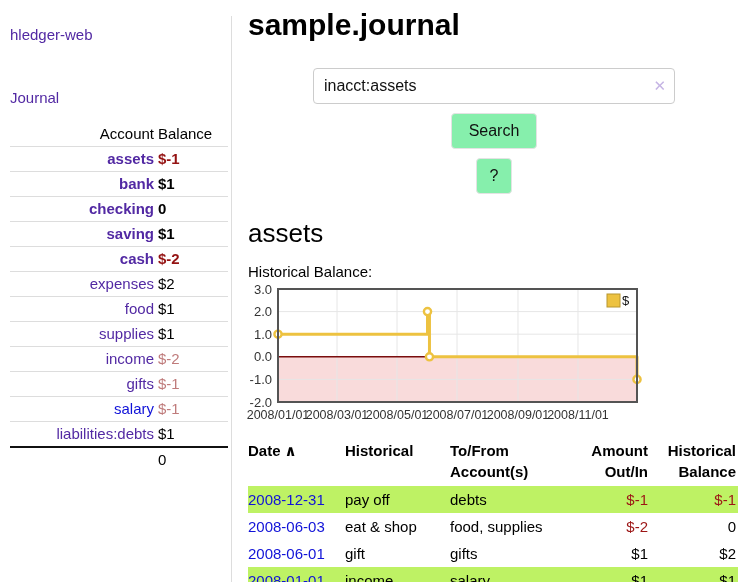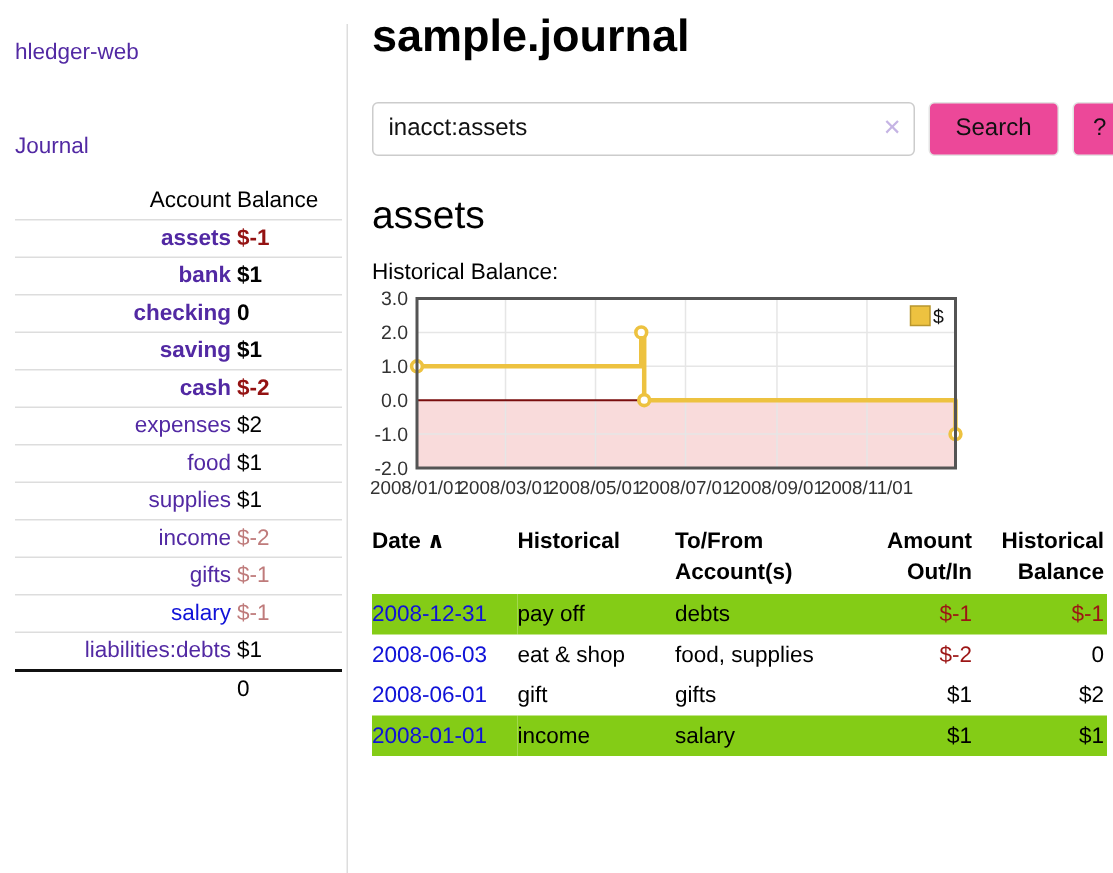"inacct:assets" .search-row { flex-direction: none -> column }
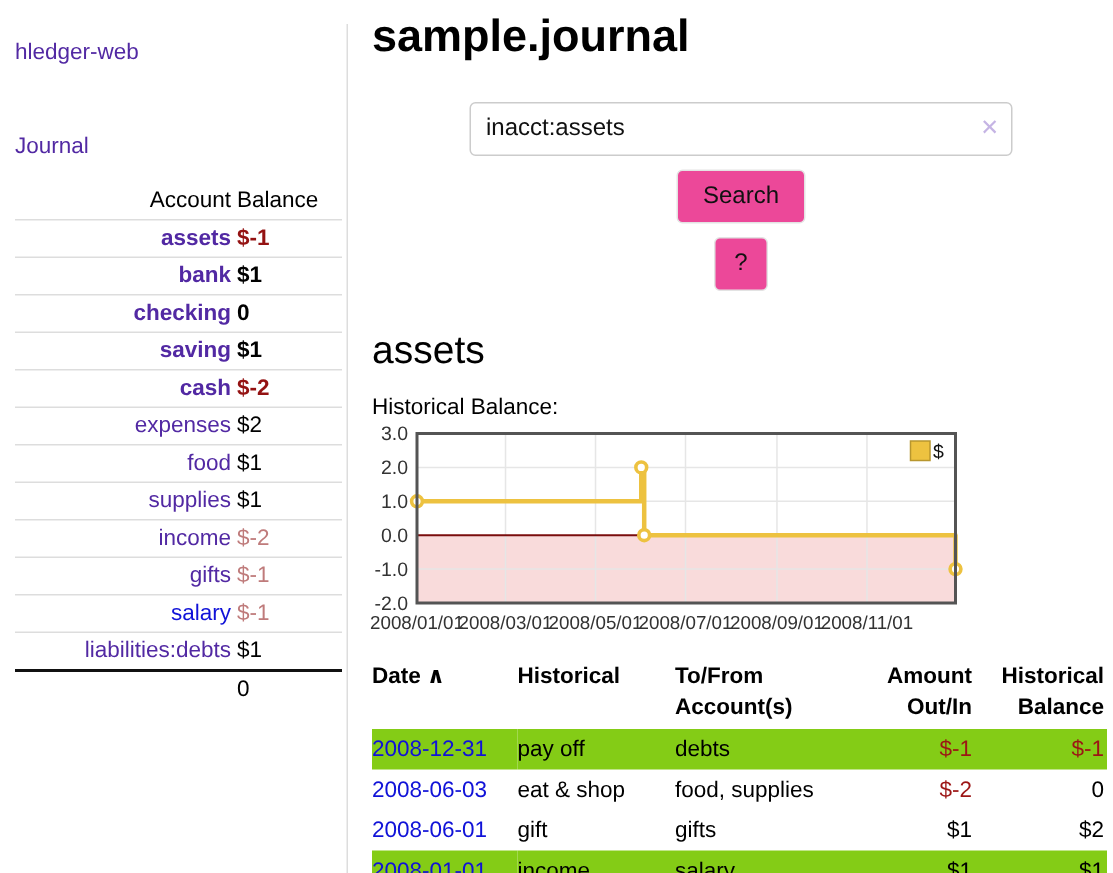"Search" .btn { background: #ec4899 -> #86efac }
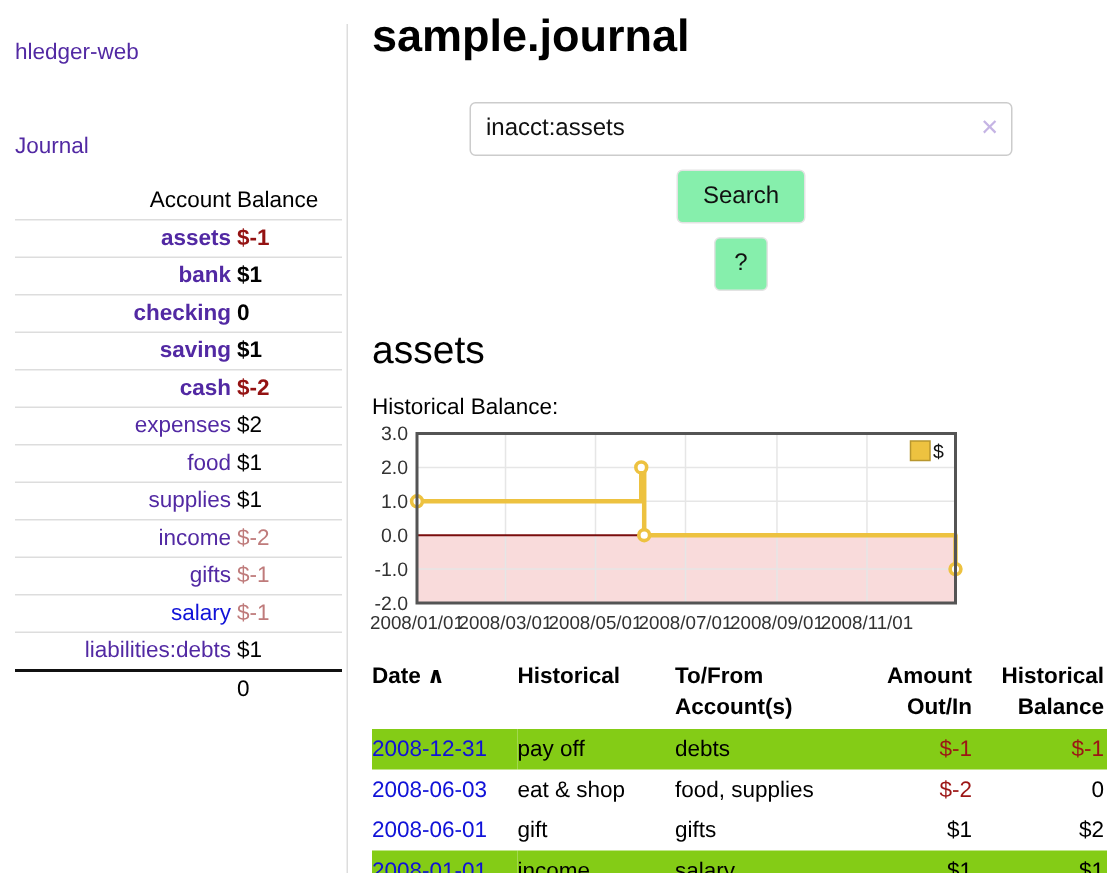"2008-12-31" table.register tr.green td { background: #84cc16 -> #bef264 }
